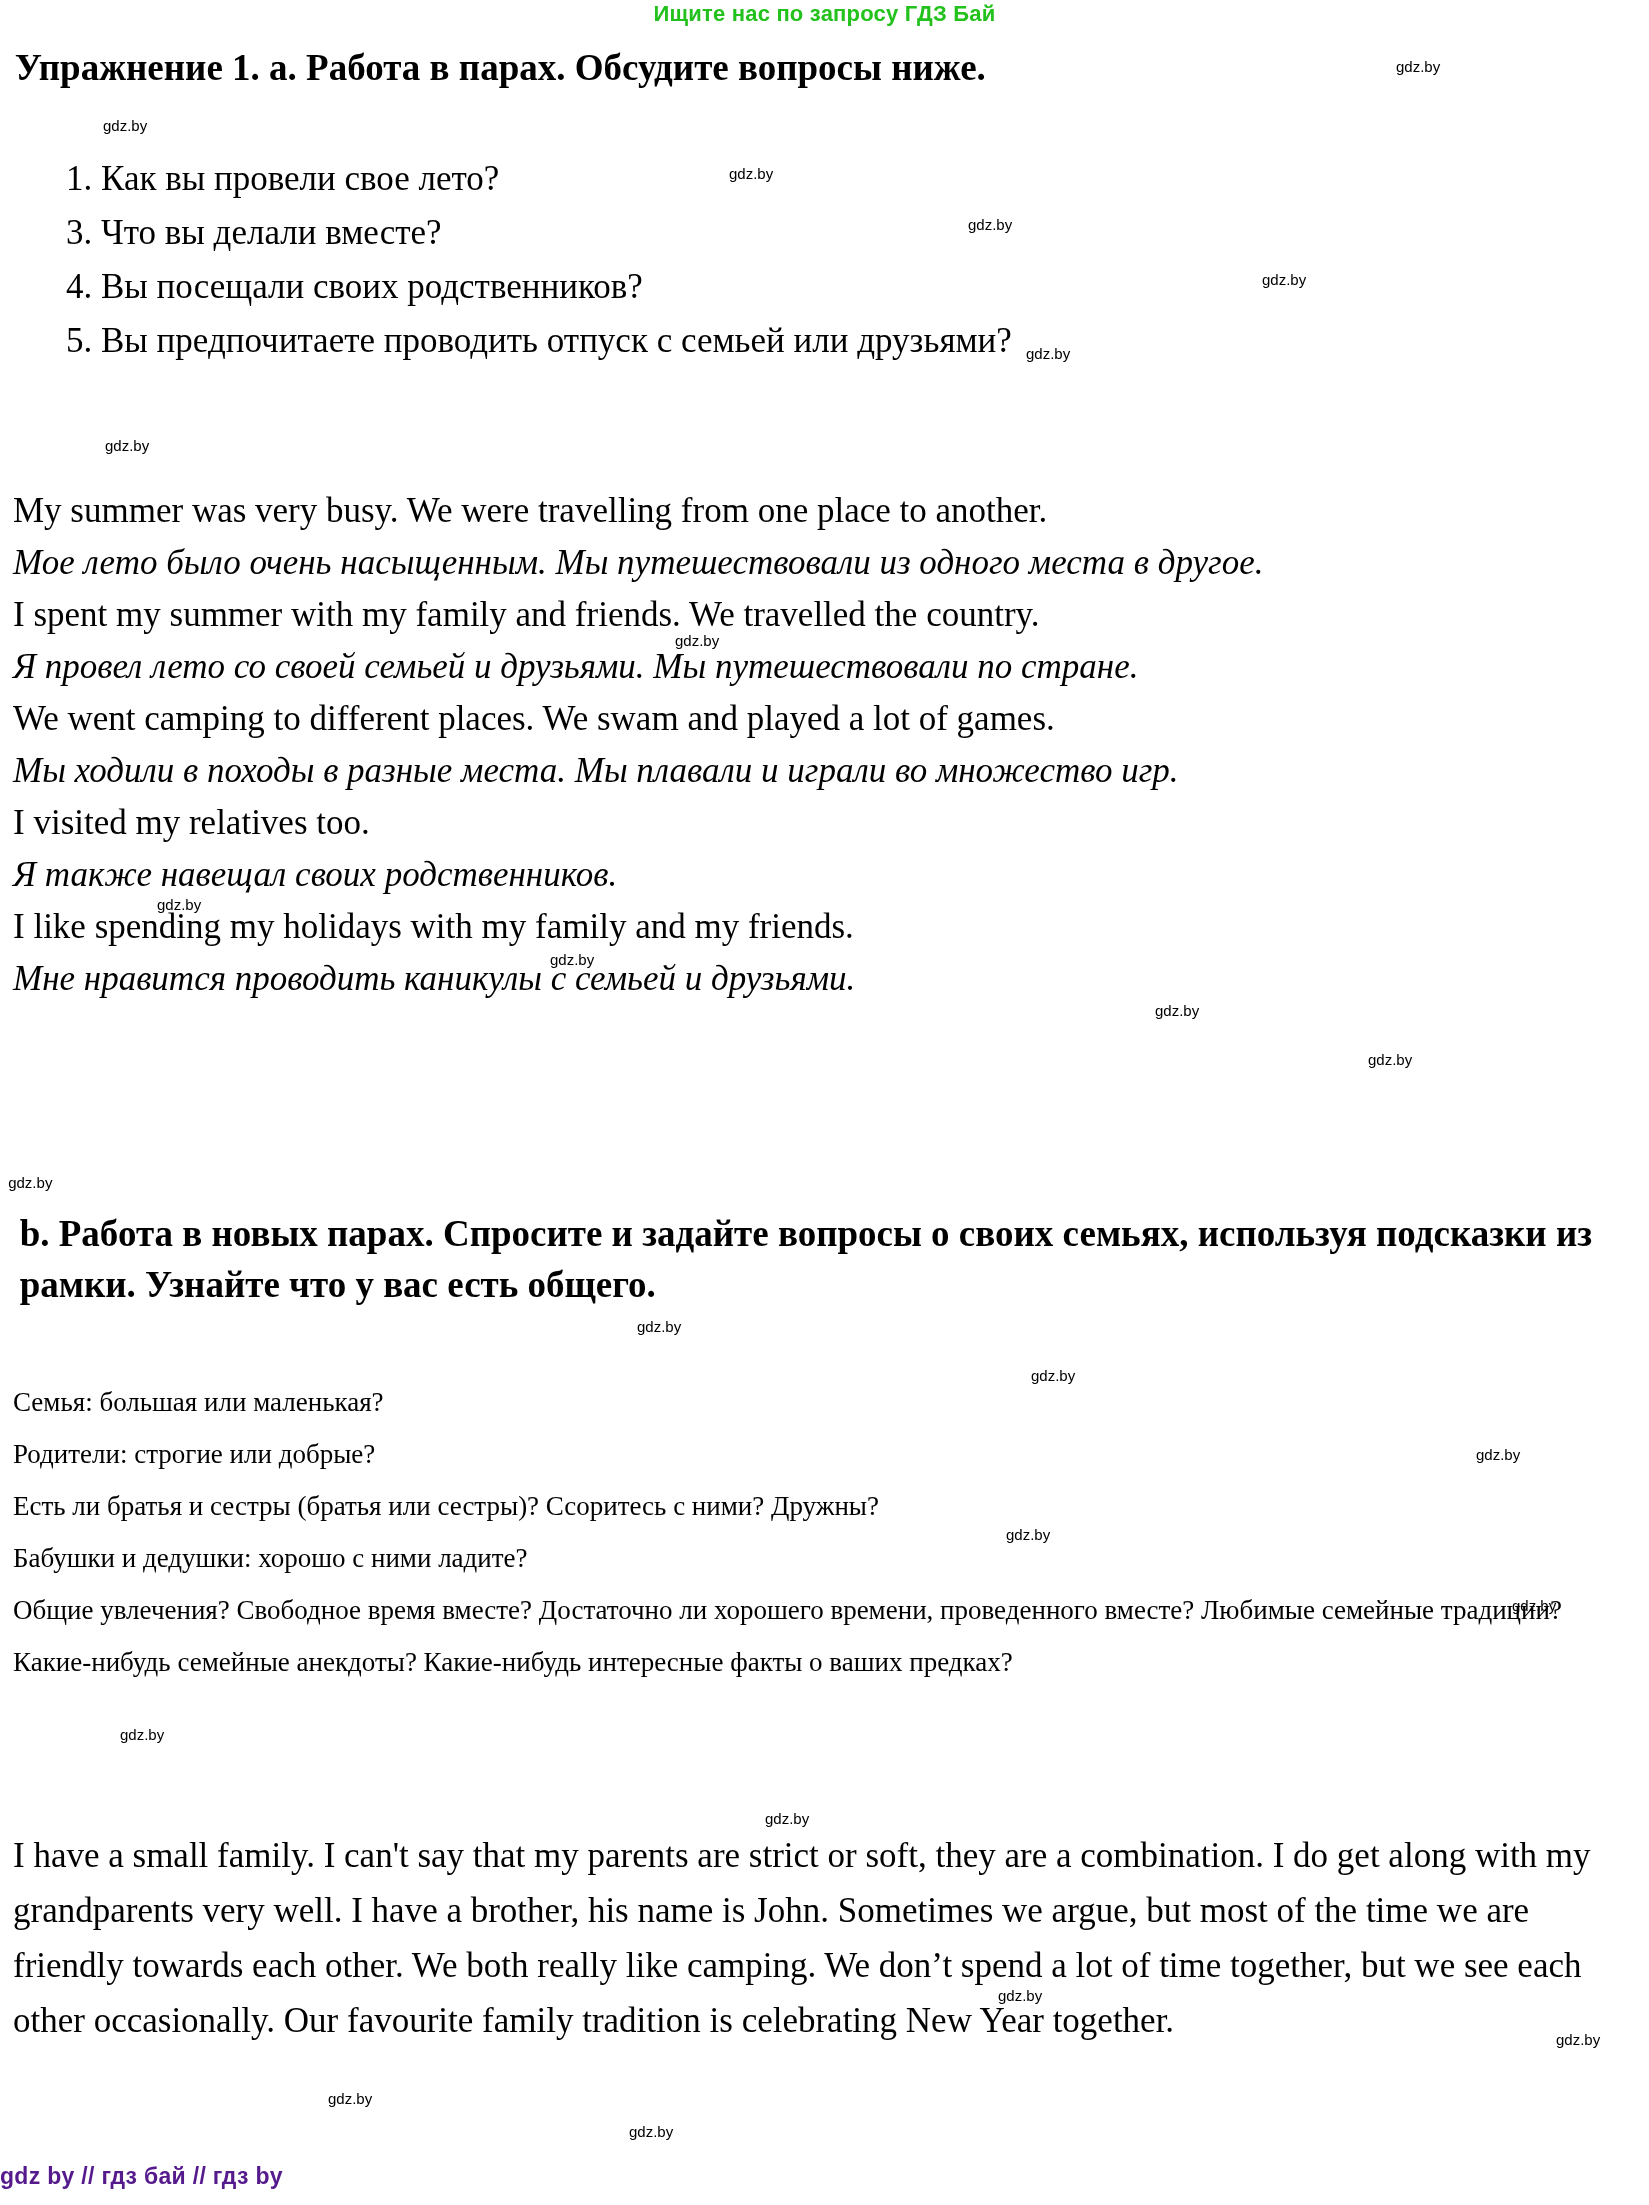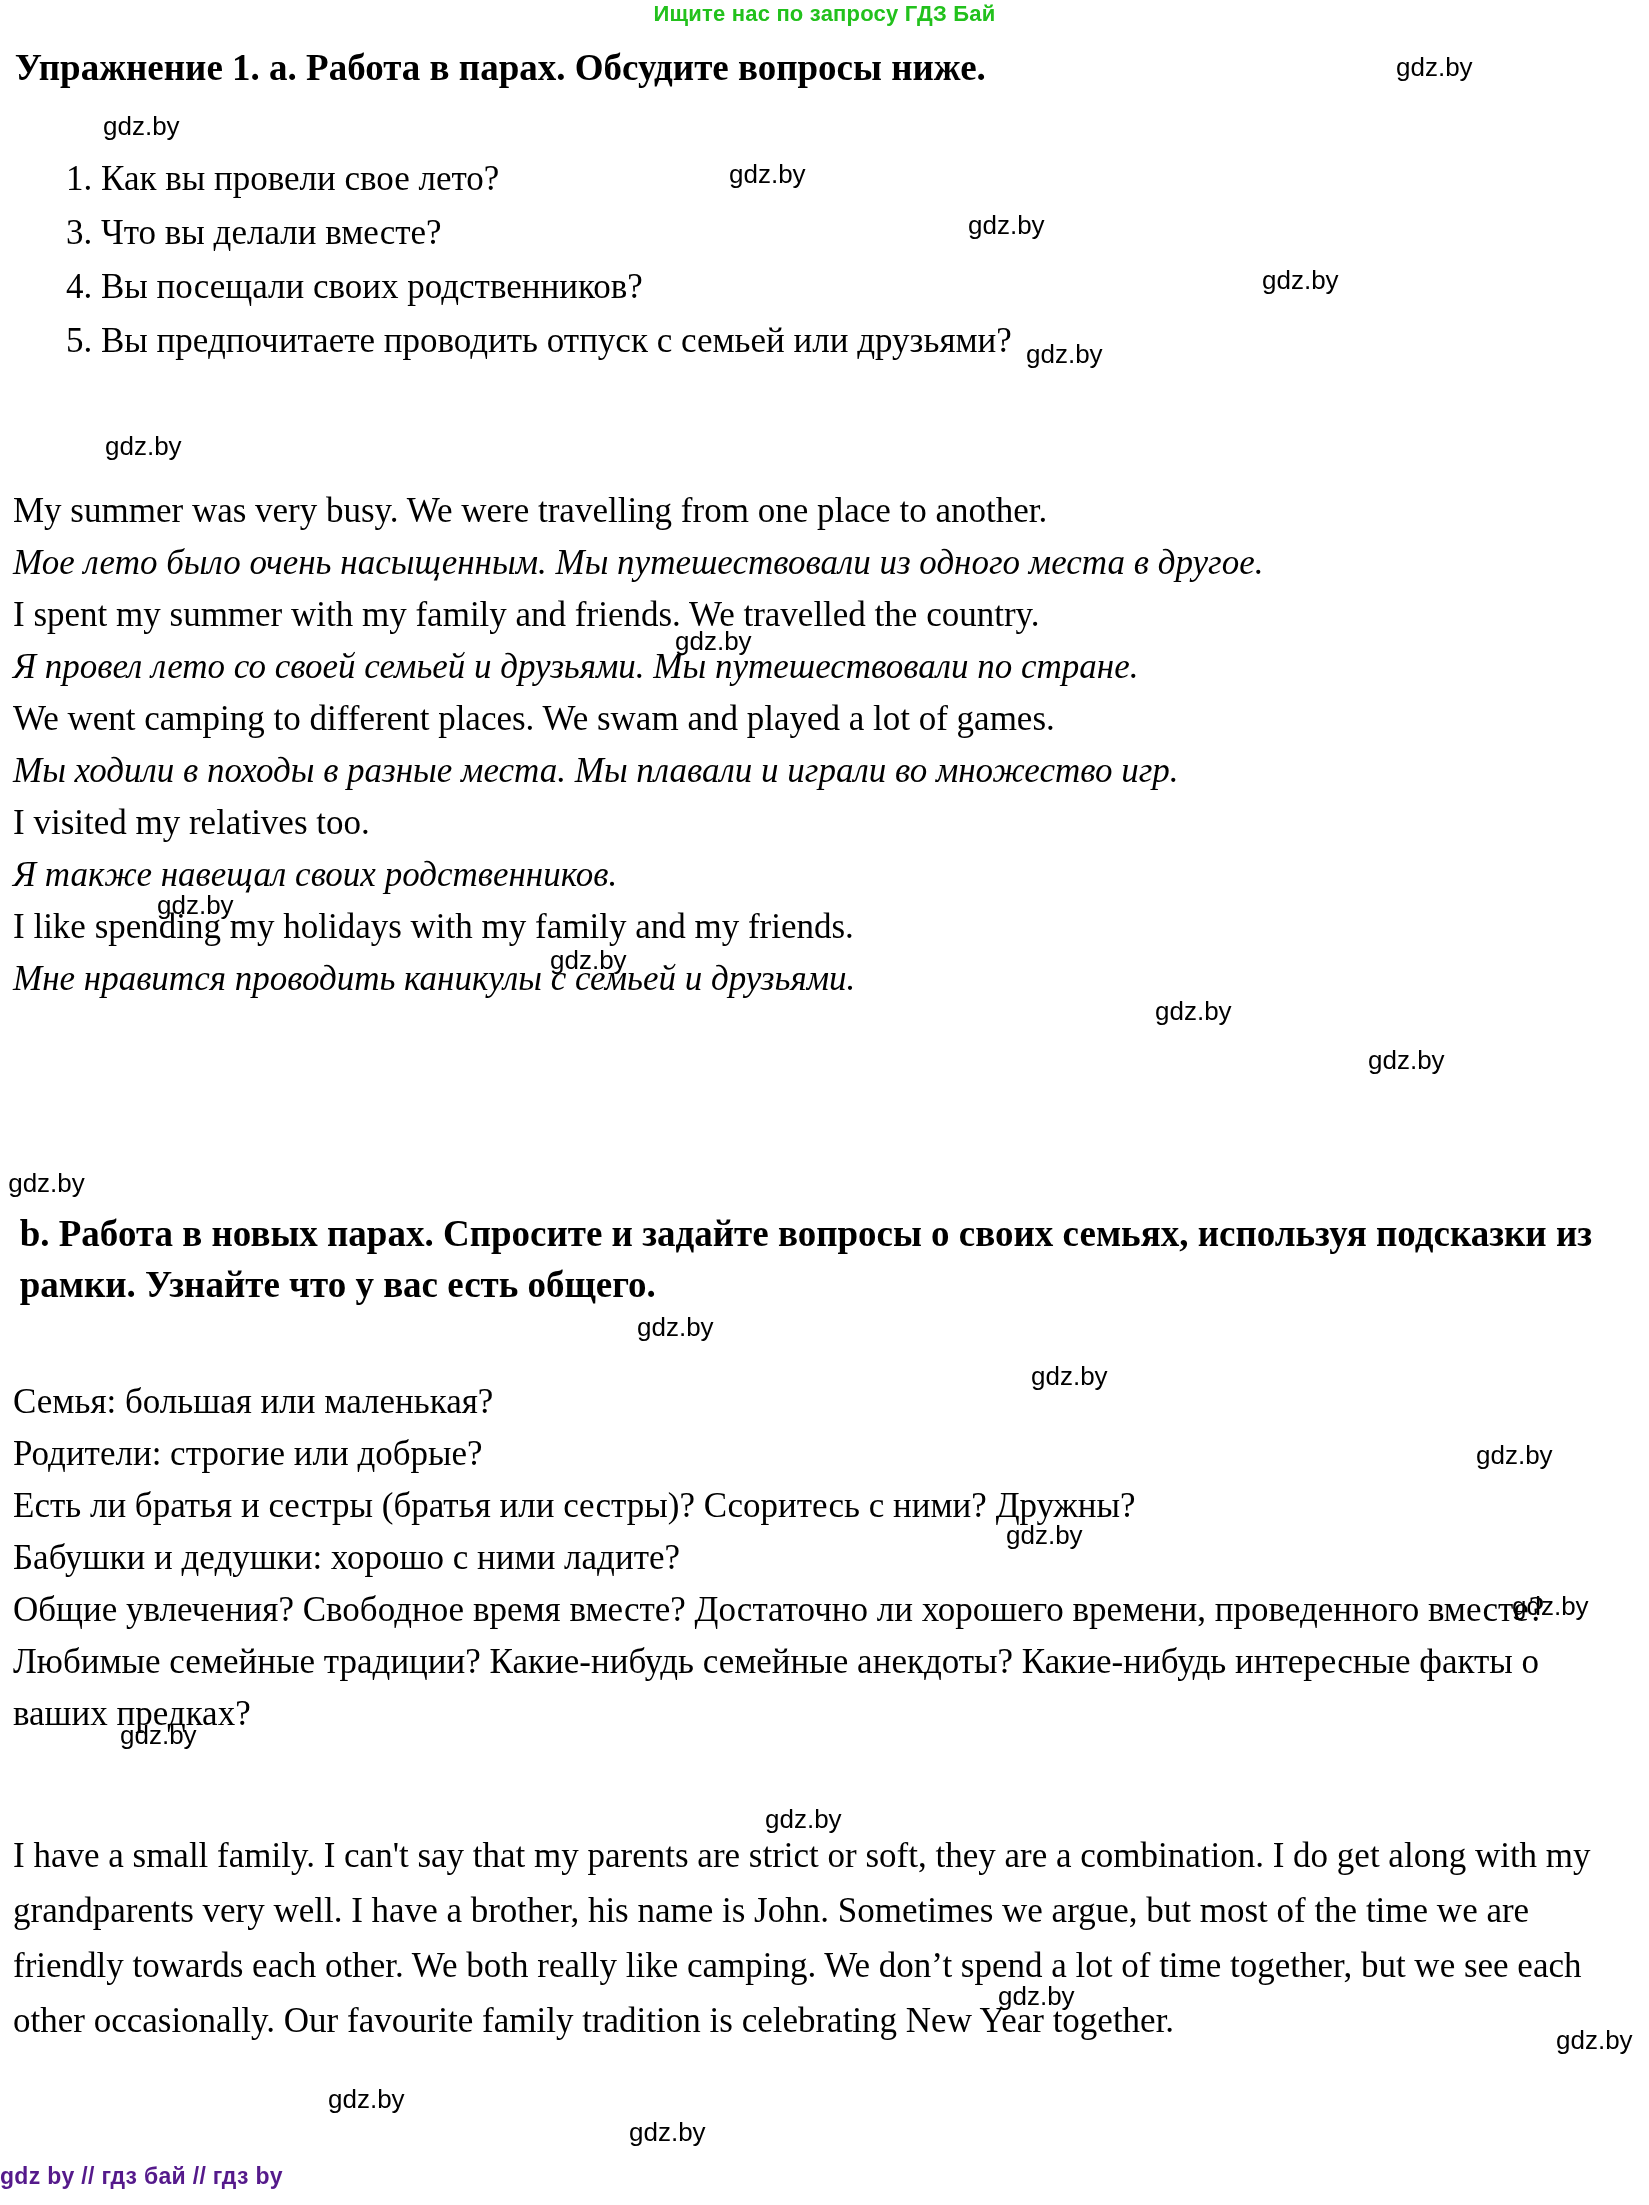"gdz.by" .wm { font-size: 26px -> 15px }
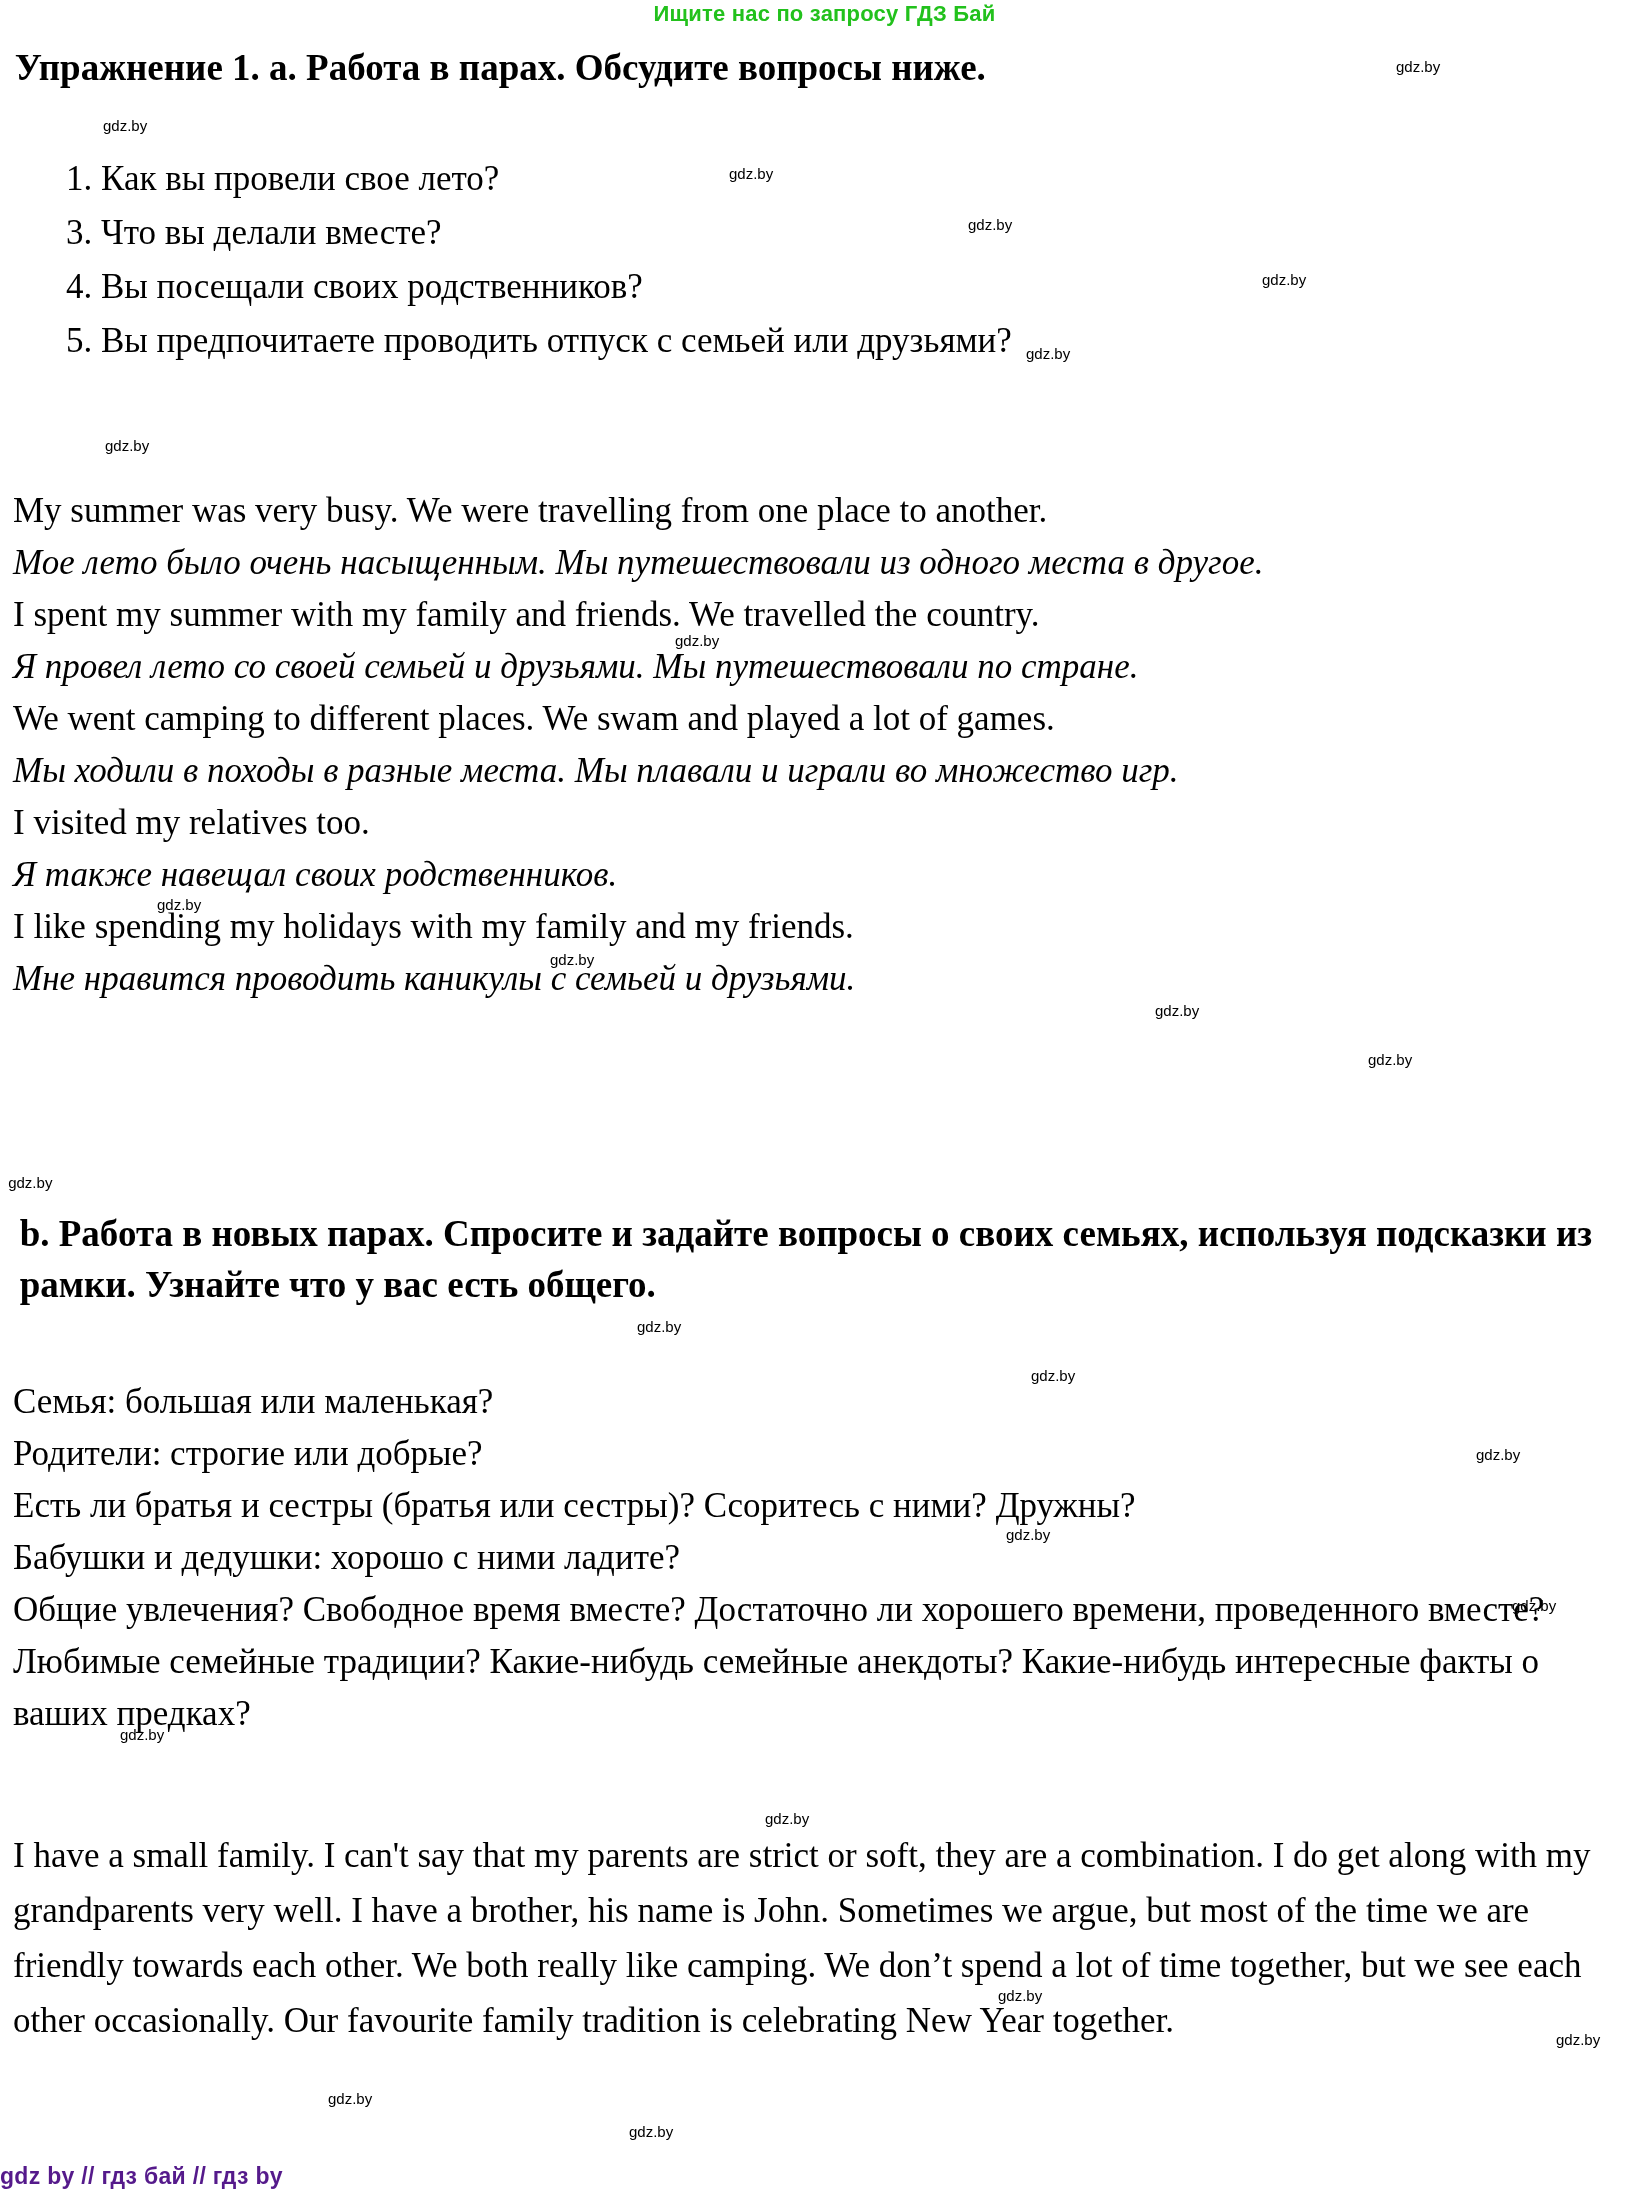"Семья: большая или маленькая?" .prompts .p { font-size: 35px -> 27px }
